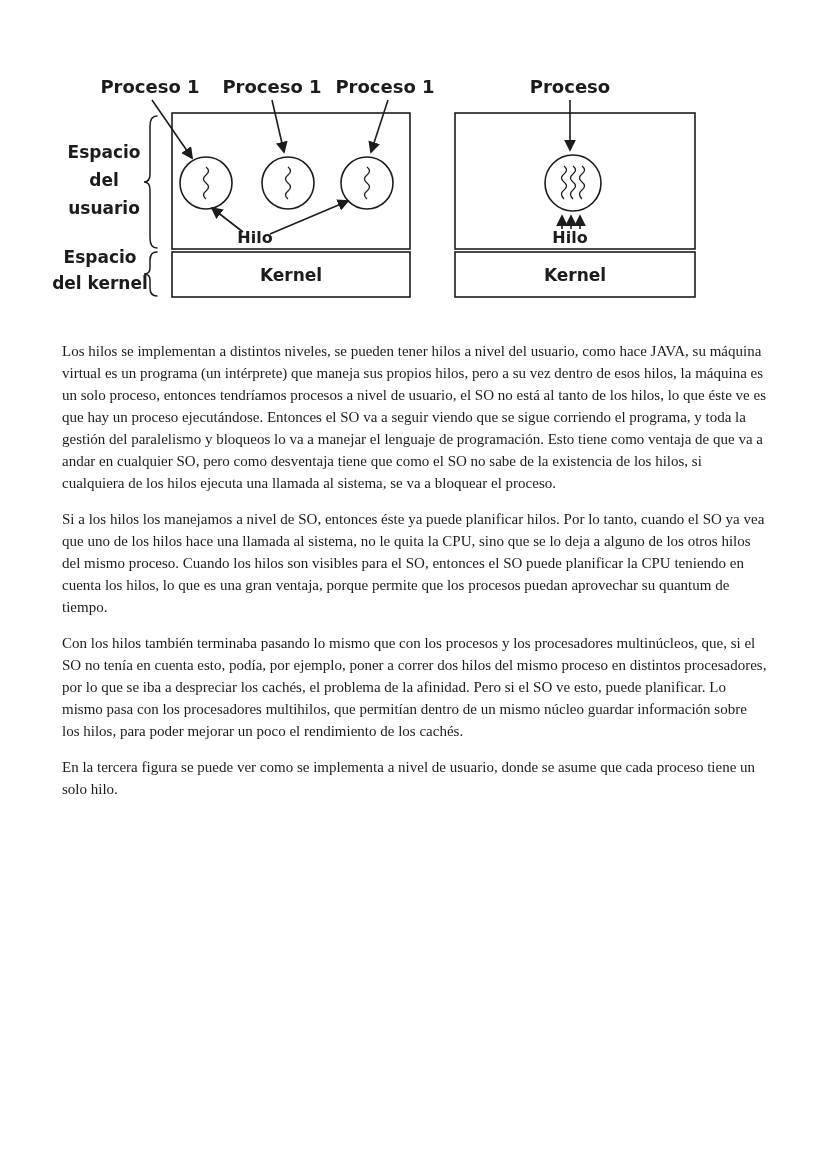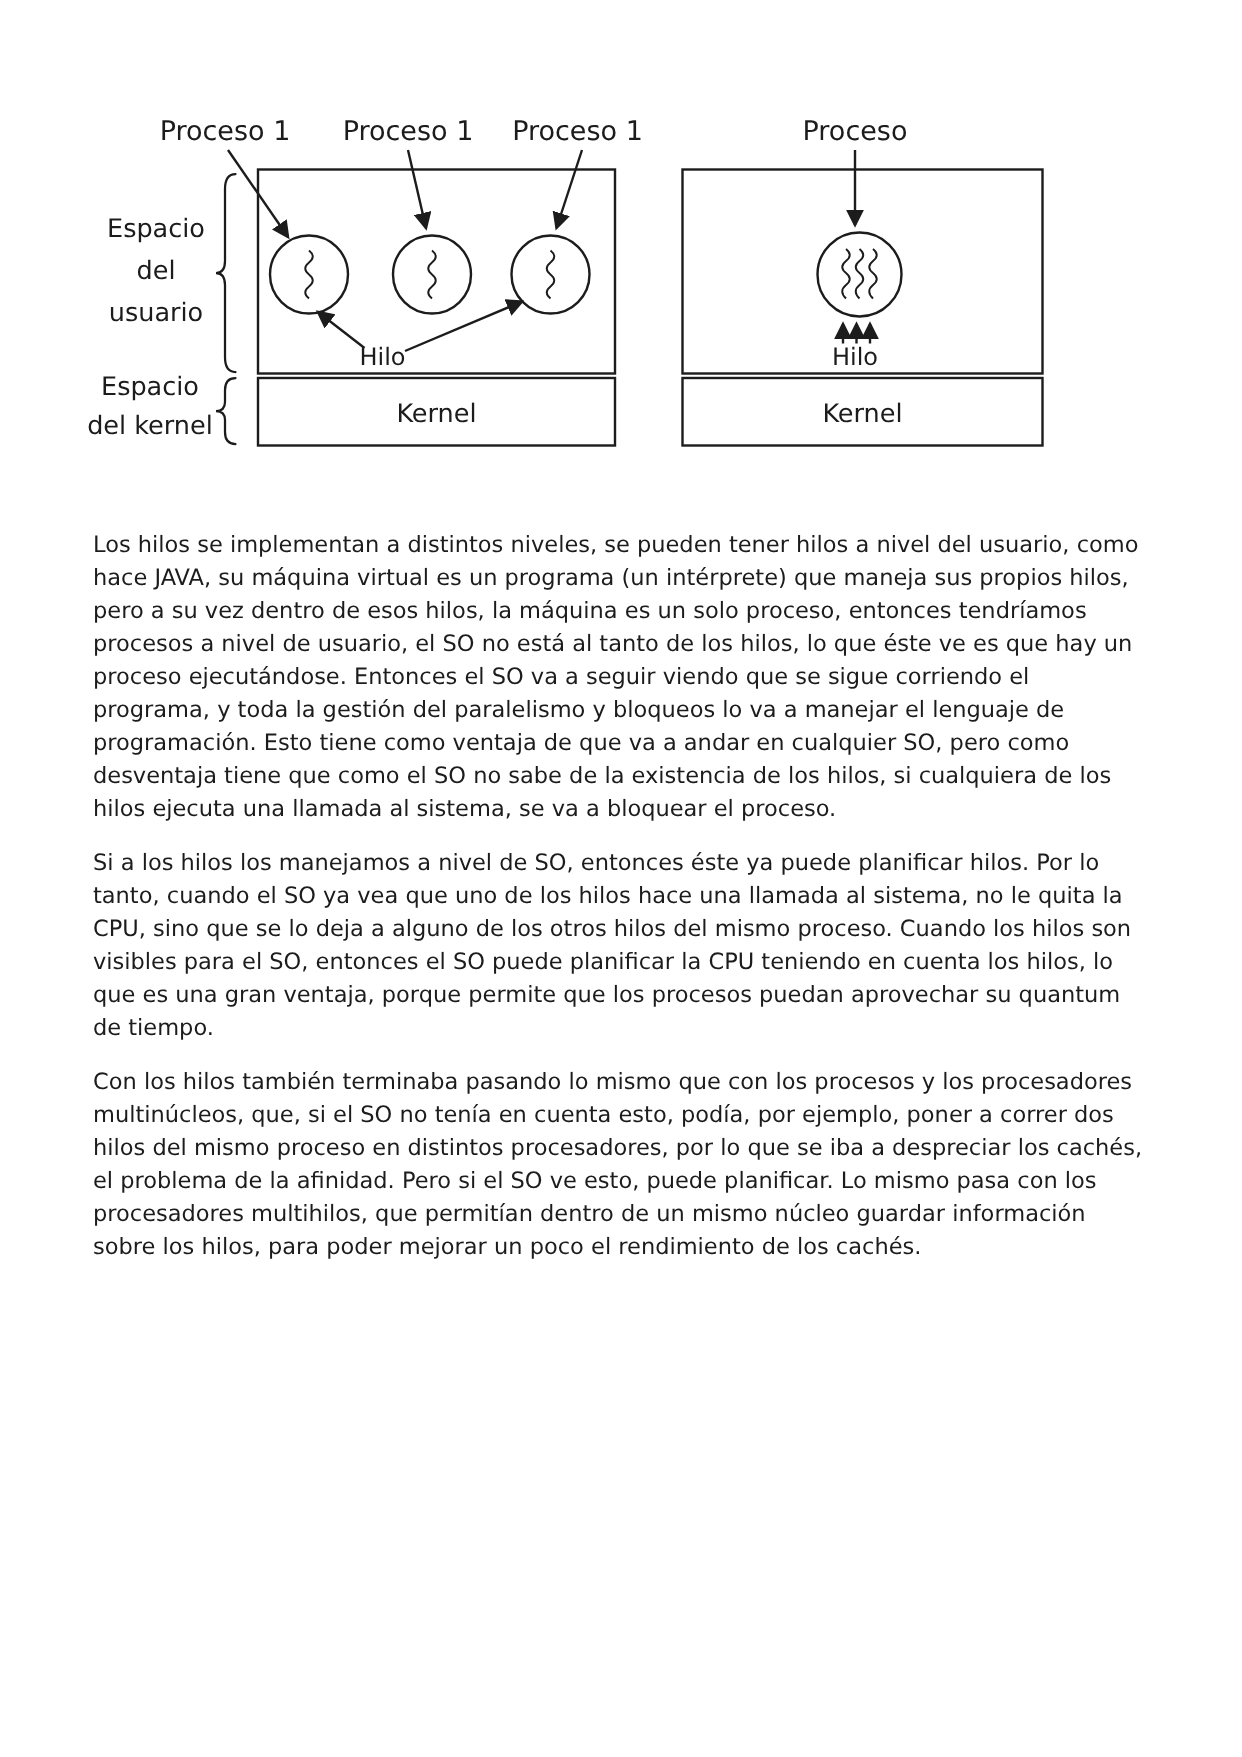"Proceso 1" .figure-wrap { font-weight: none -> bold }
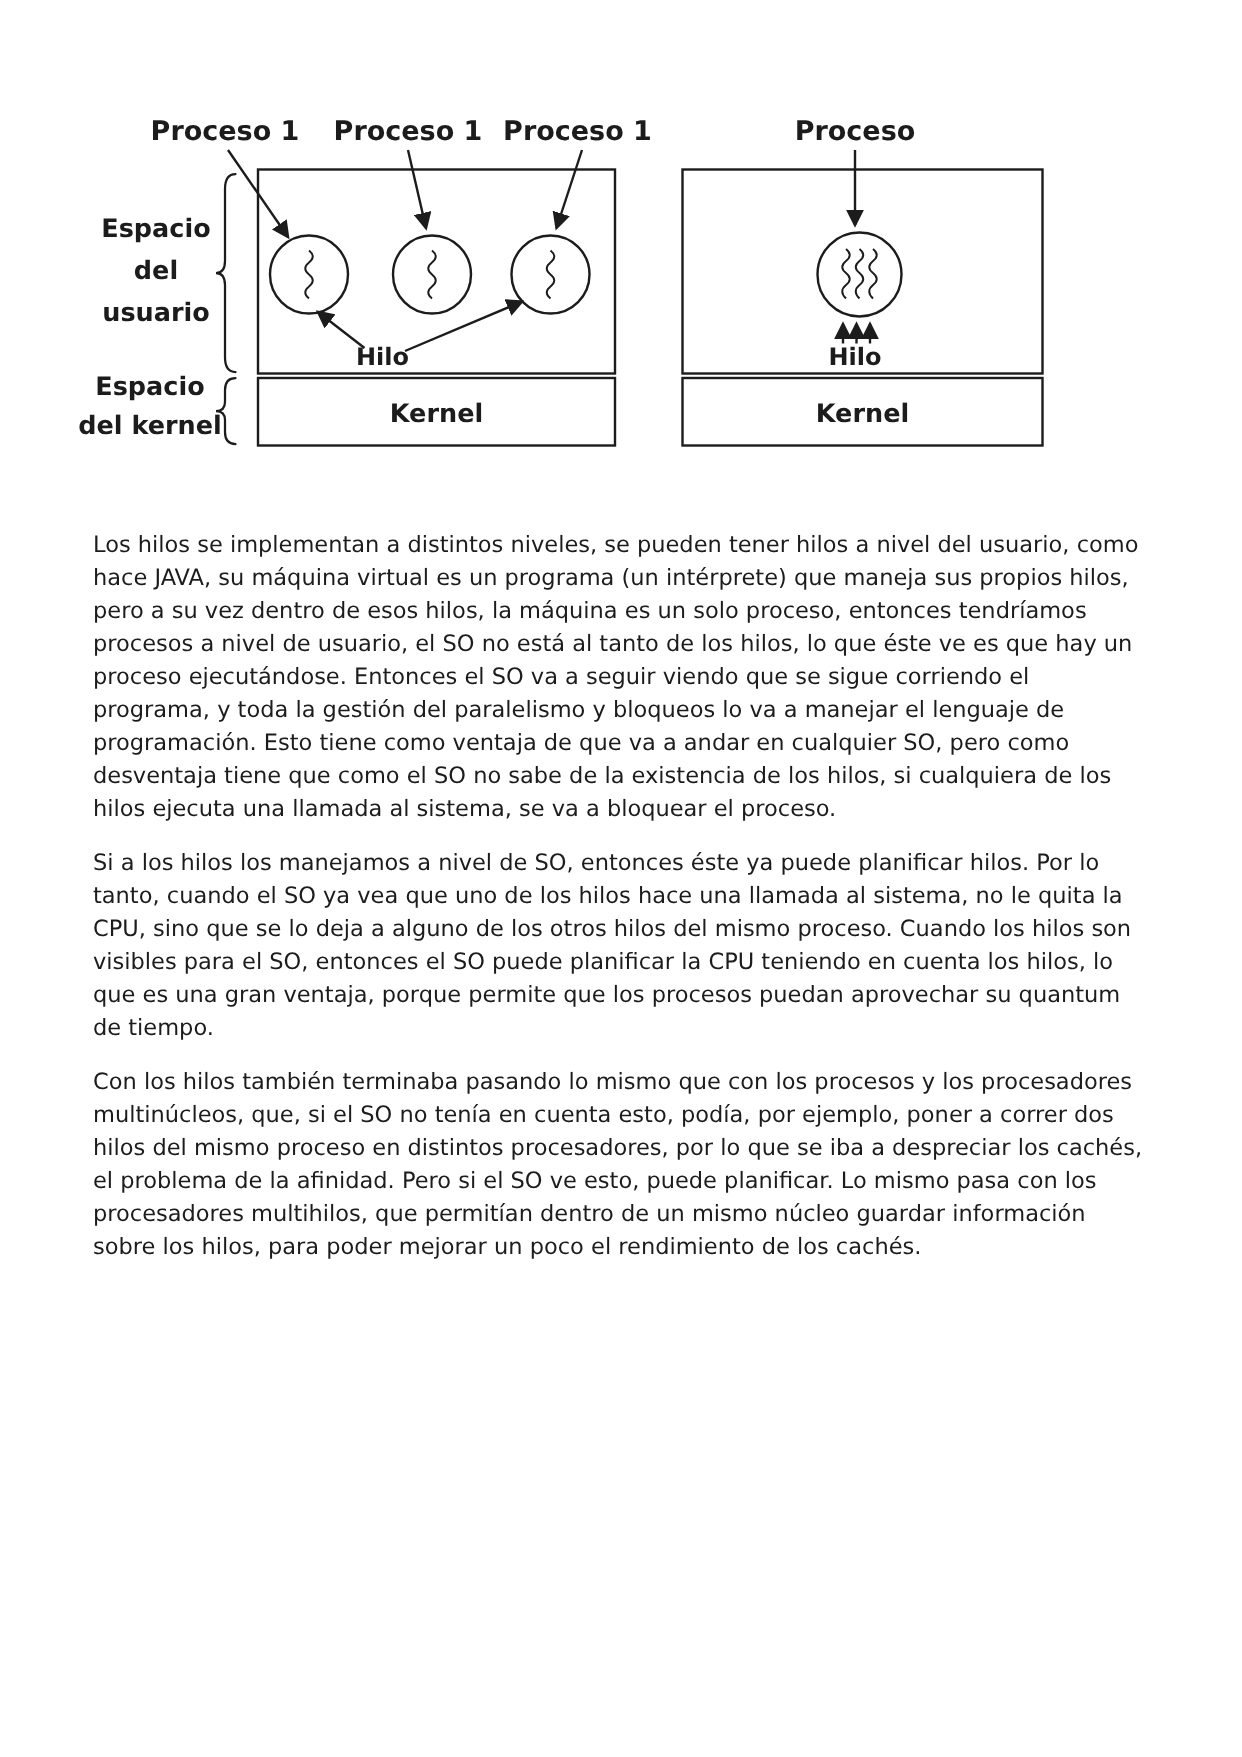"Los hilos se implementan a" .body-text p { font-family: none -> Liberation Serif, serif; margin: 12px 0 14px 0 -> 0 0 14px 0 }
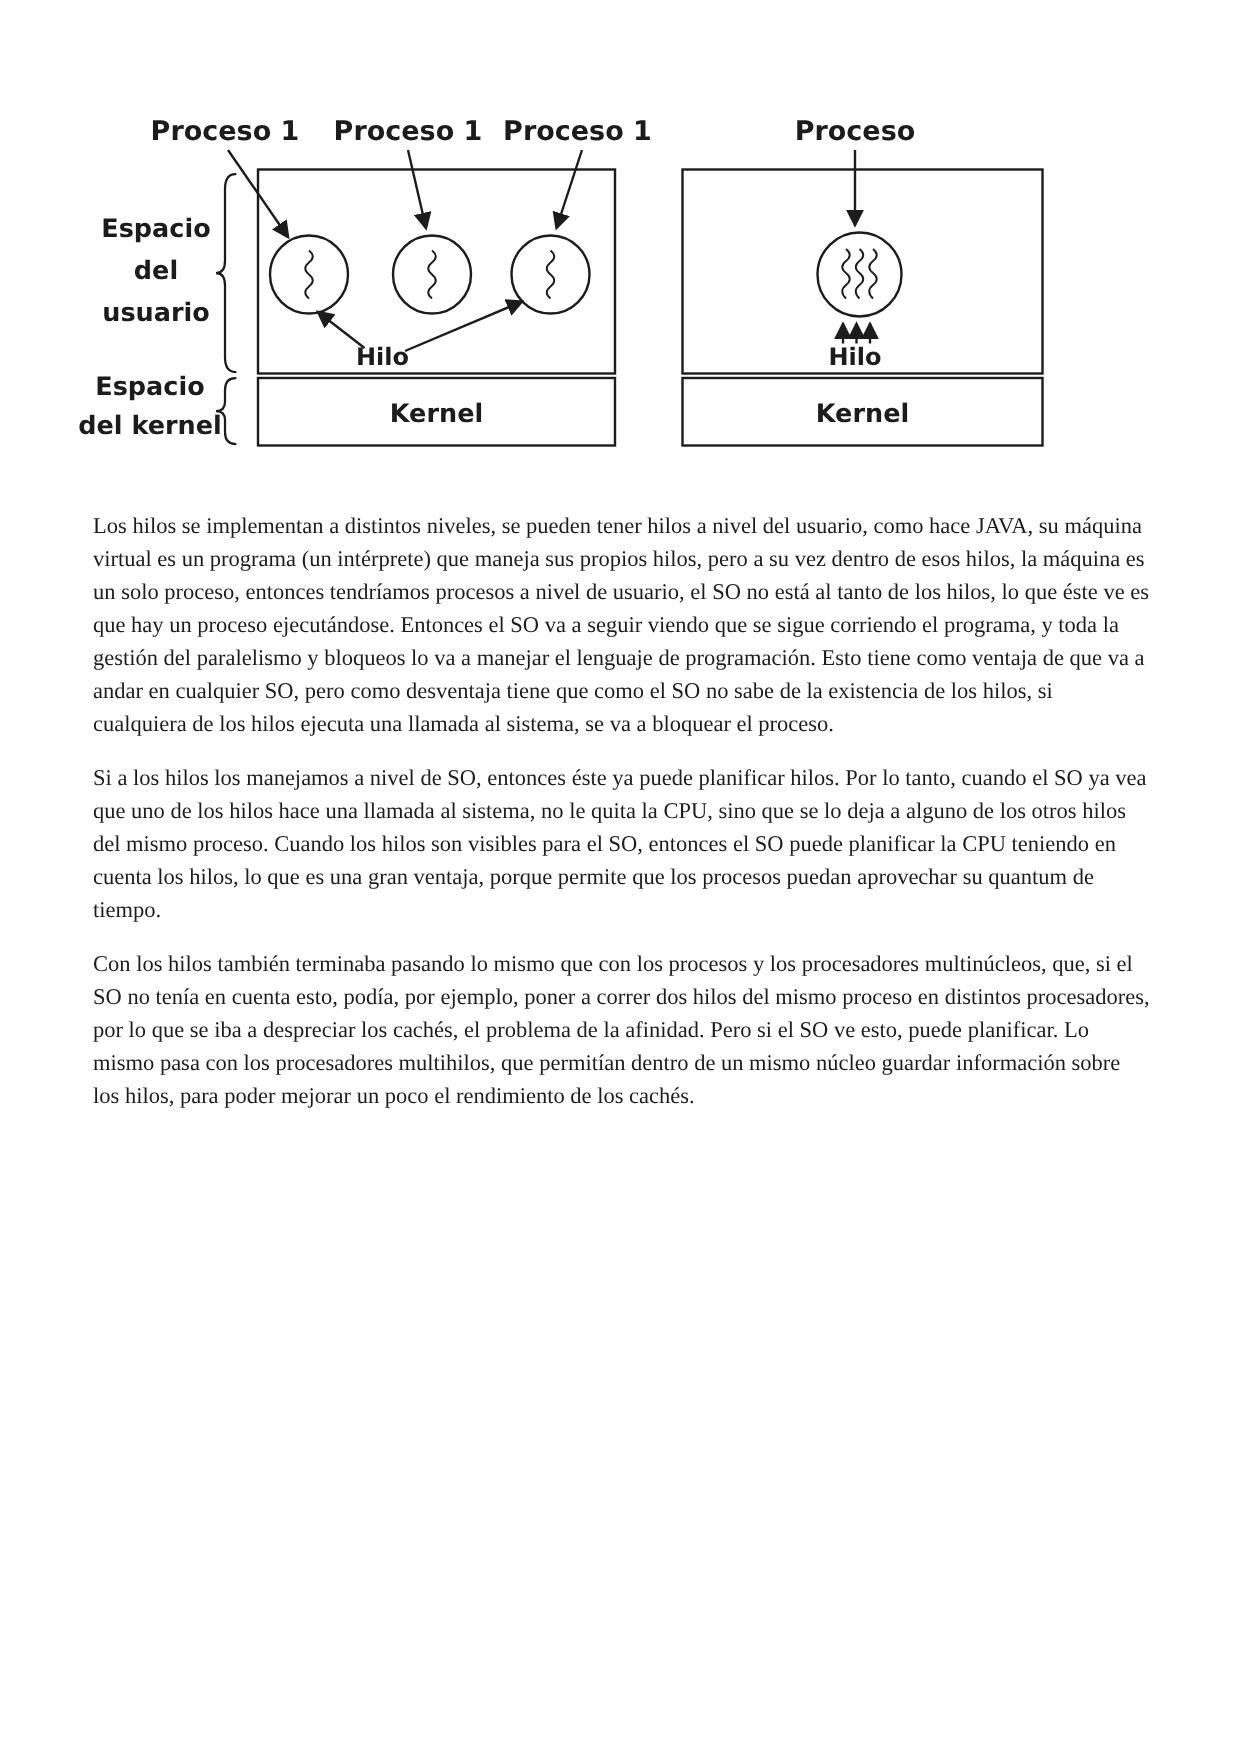"En la tercera figura se" p { html: none -> <p>En la tercera figura se puede ver como se implementa a nivel de usuario, donde se asume que cada proceso tiene un solo hilo.</p> }
